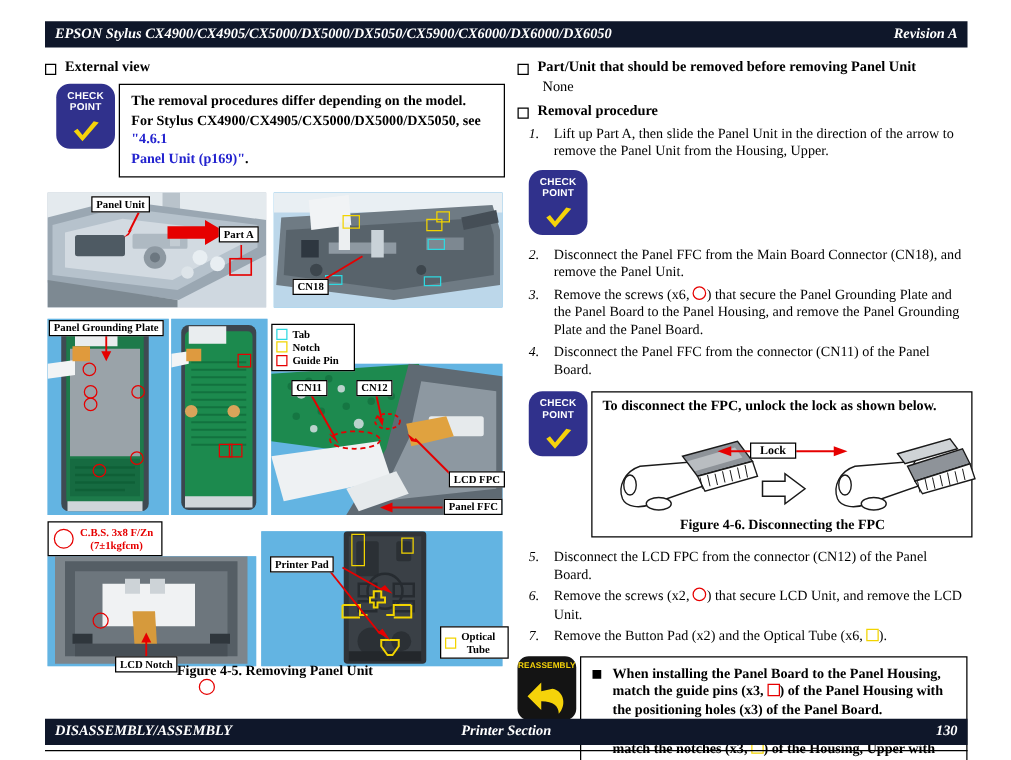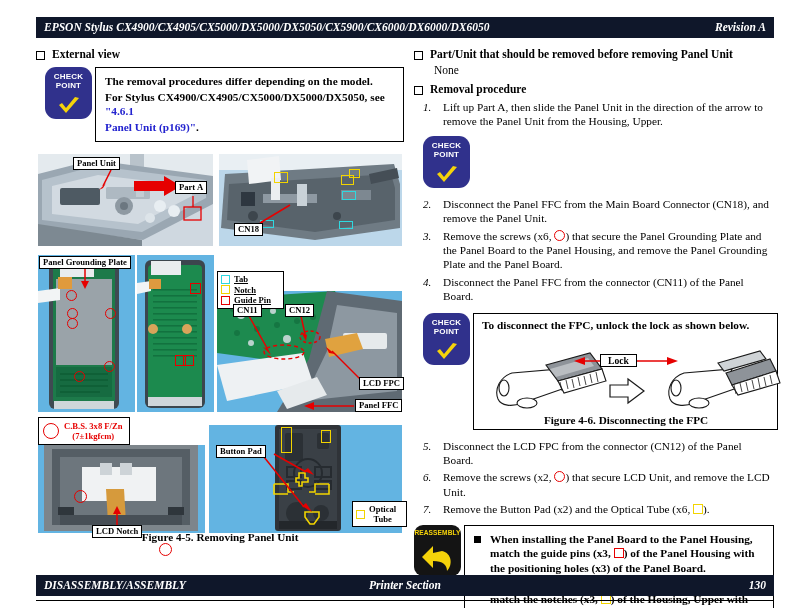"Tab" div.legbox { text-decoration: underline -> none; top: 120px -> 108px }
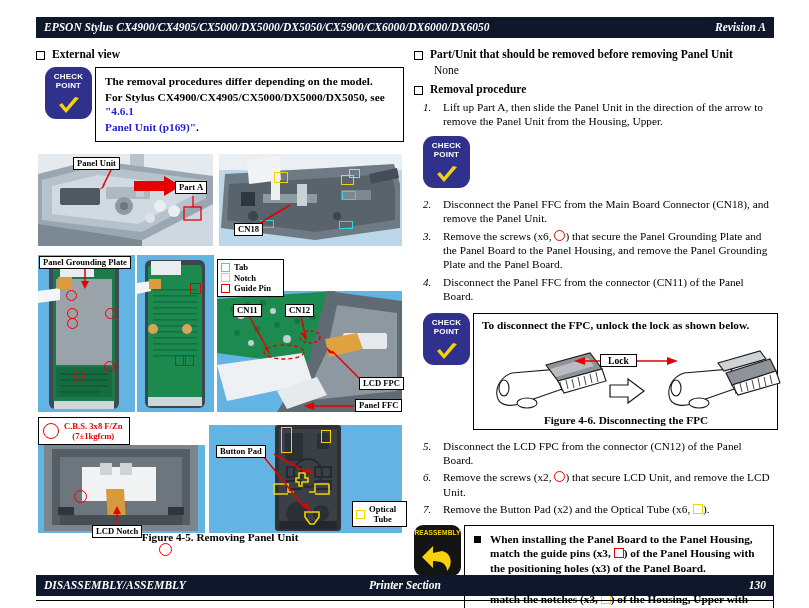"Button Pad" span.cap { text: Button -> Printer }
